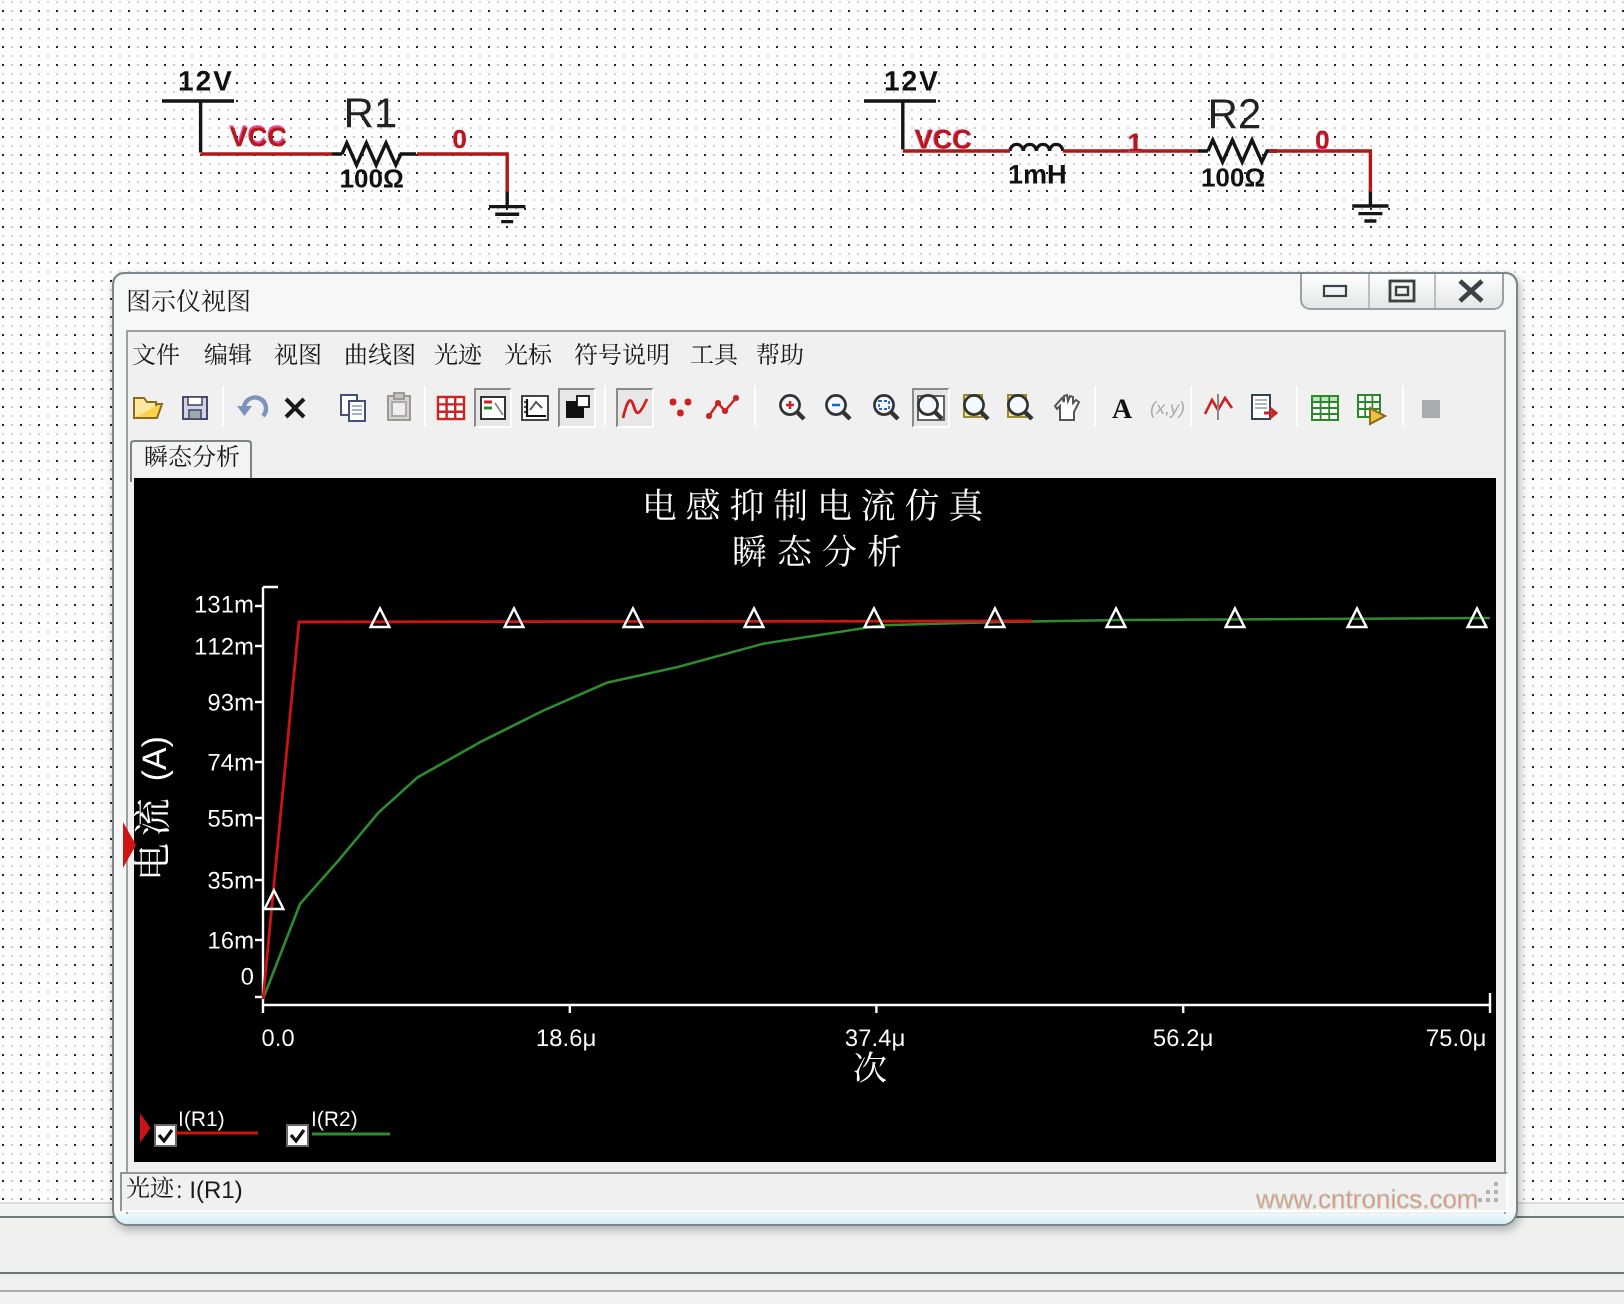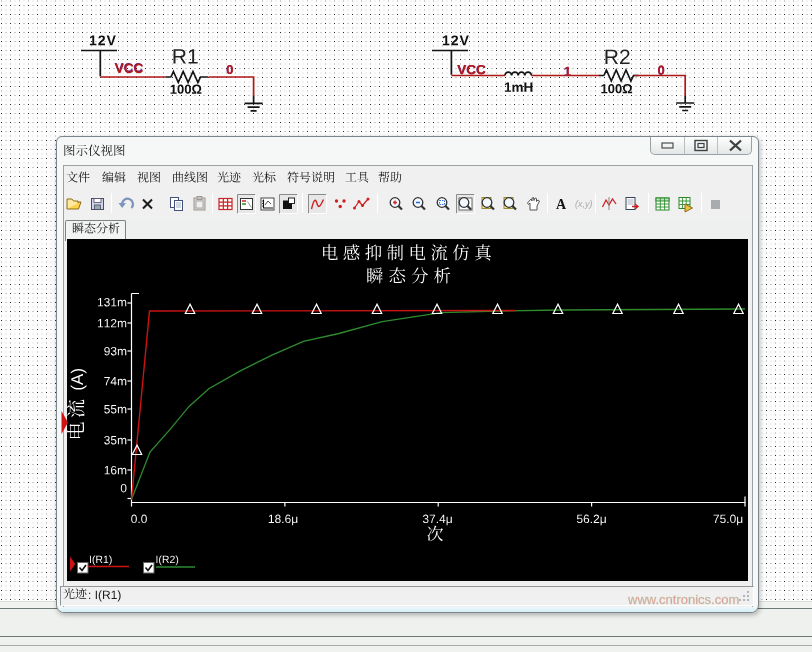"VCC" .red { color: #701a75 -> #ec4899 }
